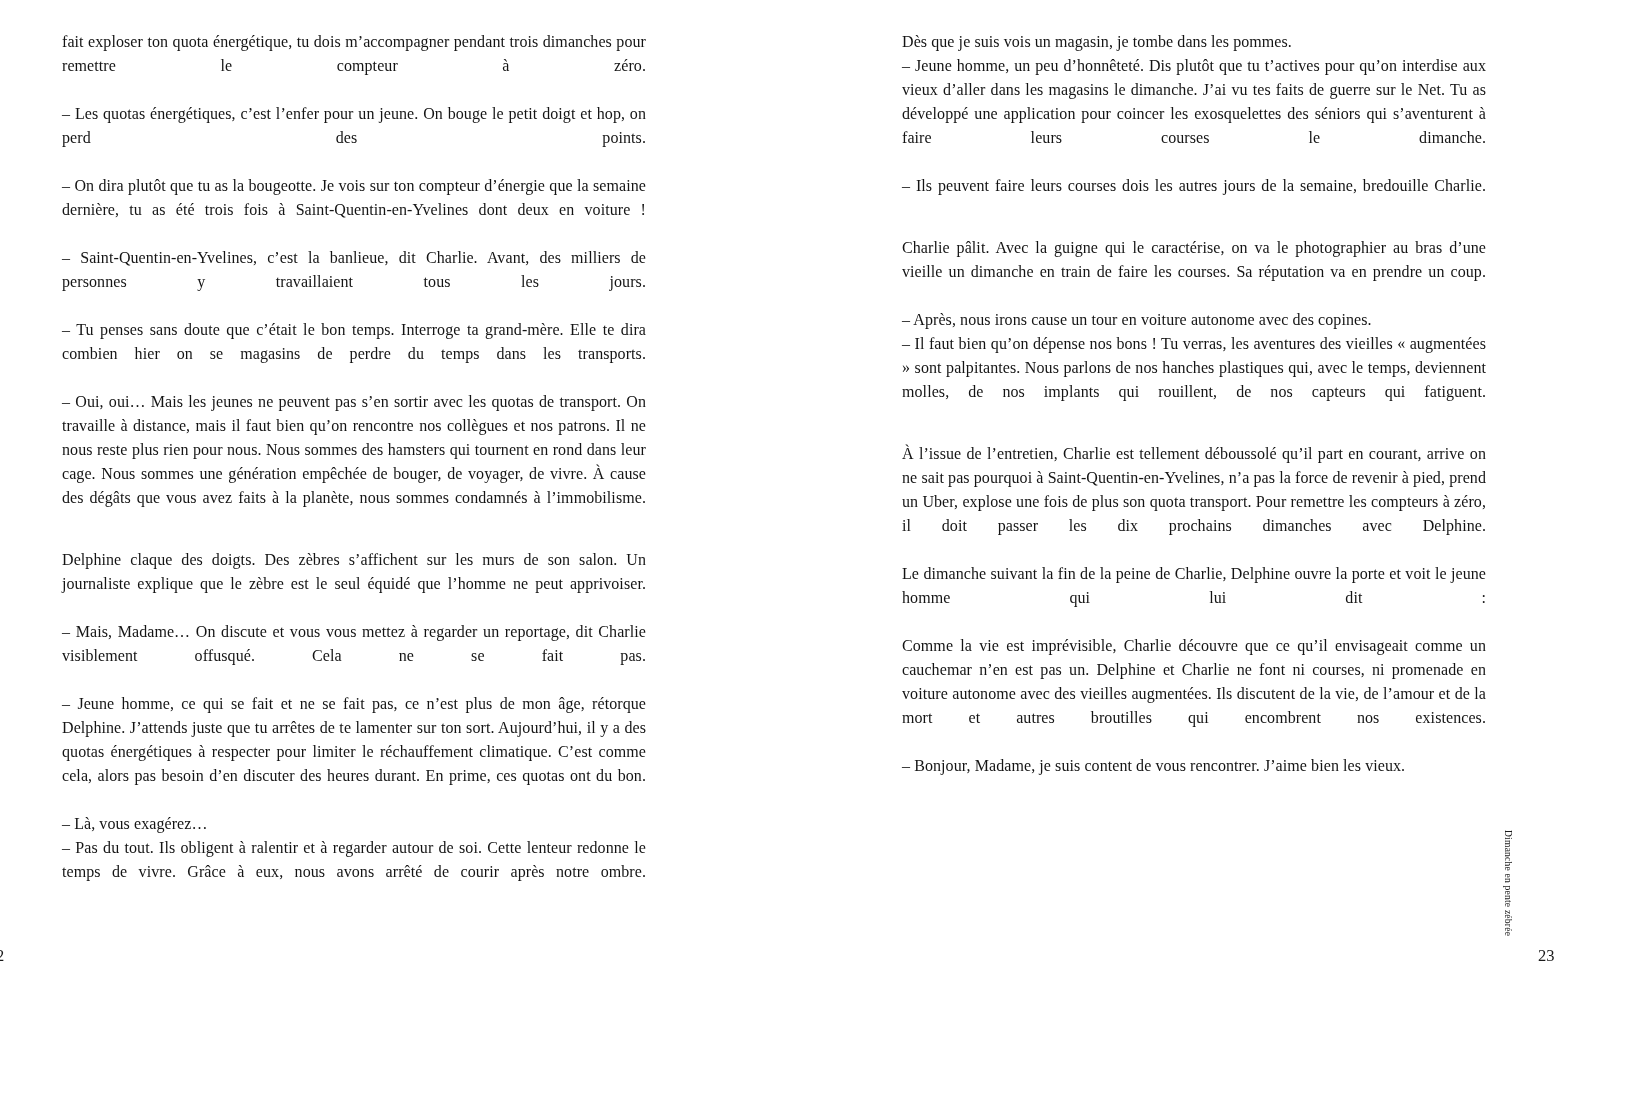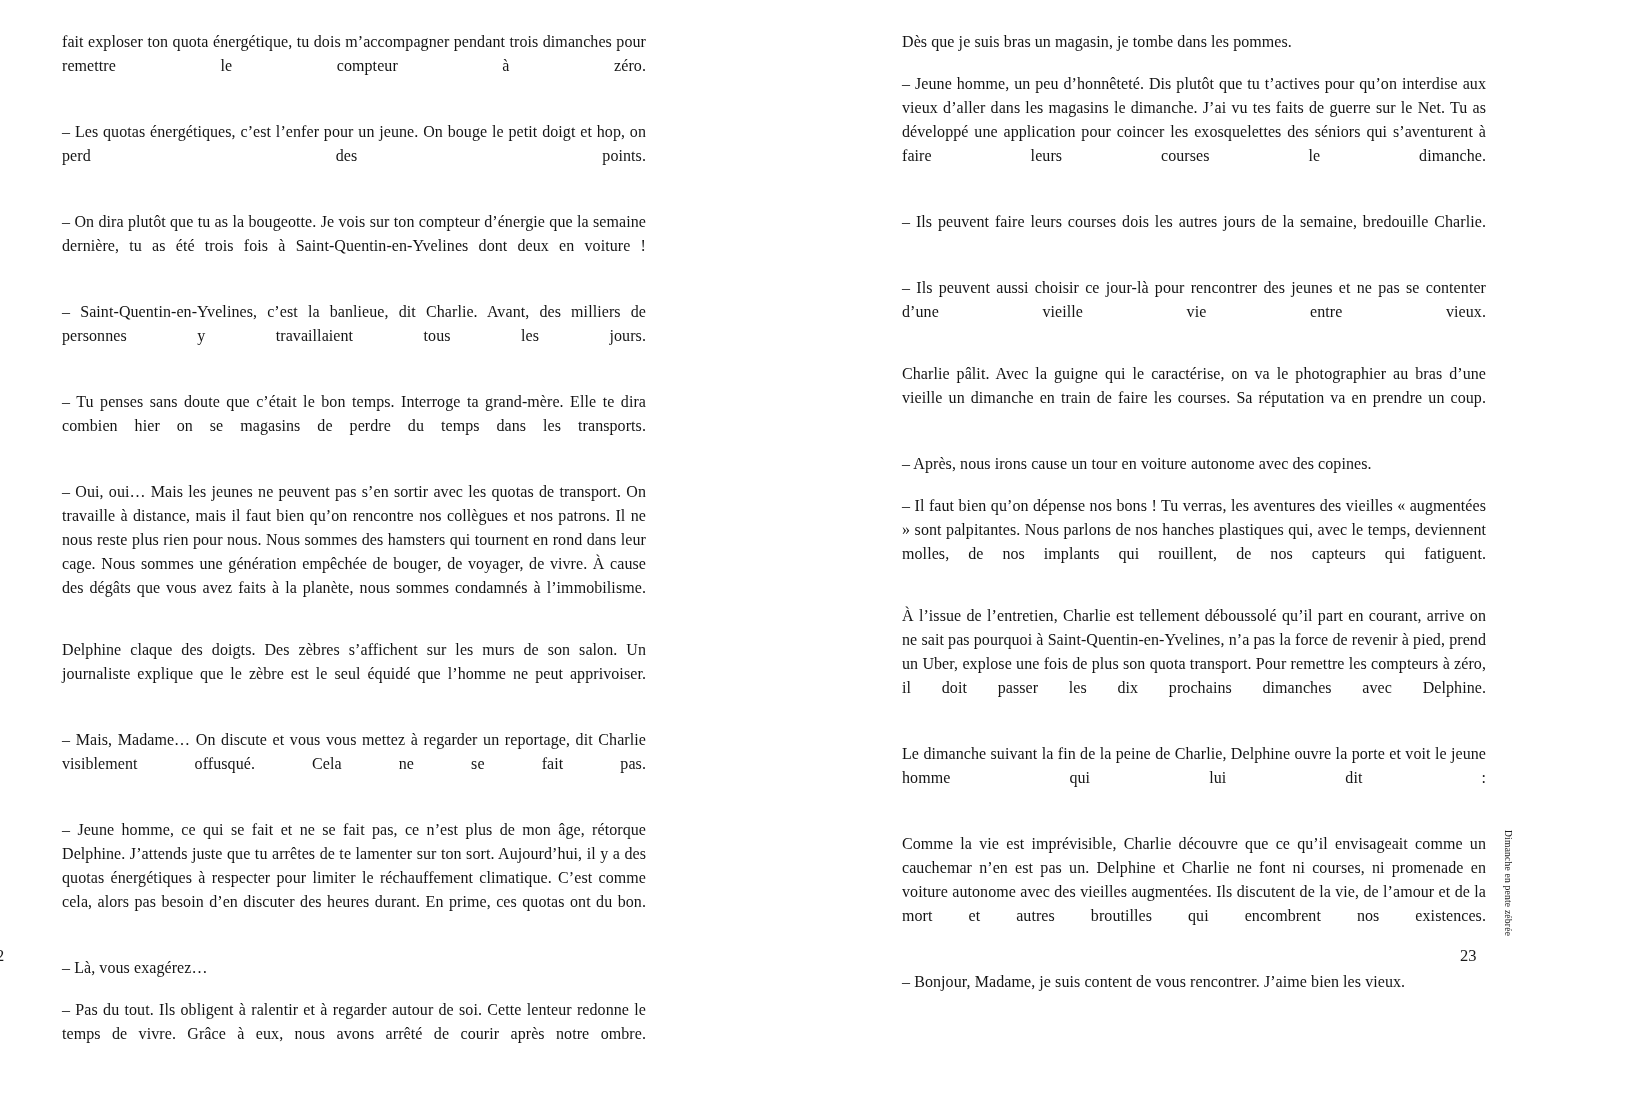"Dès que je suis bras" p.para { text: bras -> vois }
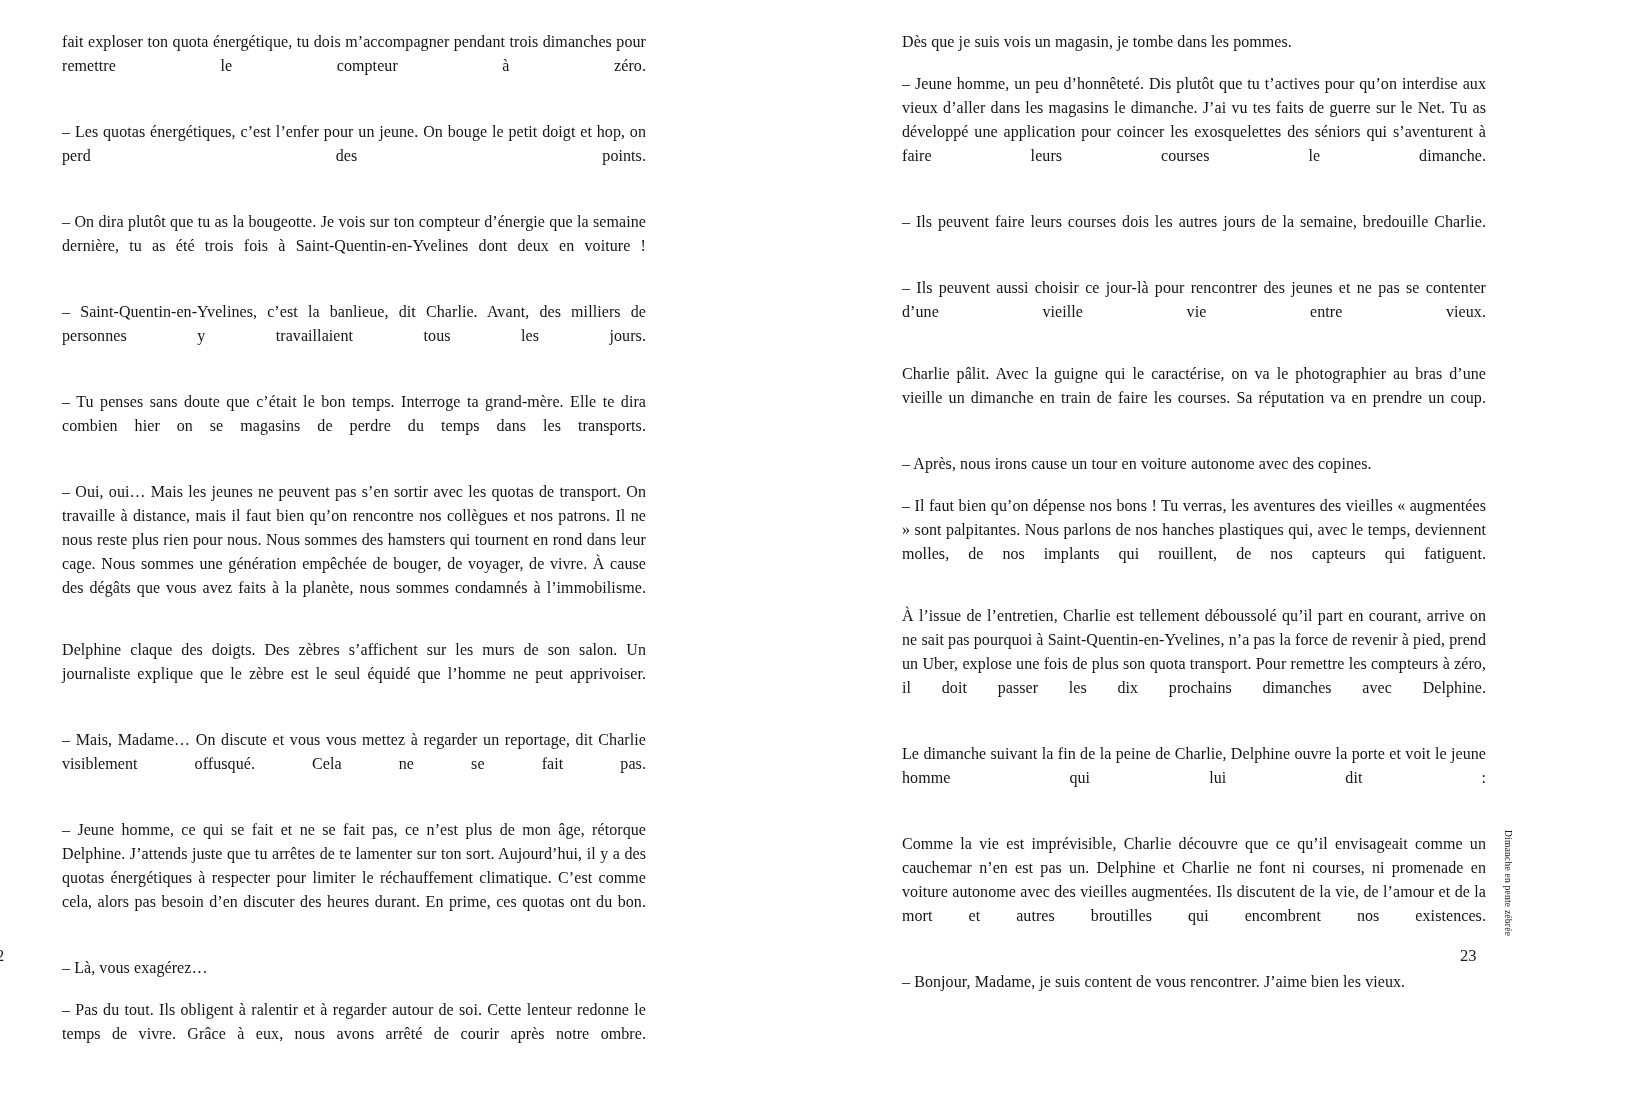"– Jeune homme, un peu" .para + .para { margin-top: 18px -> 0 }
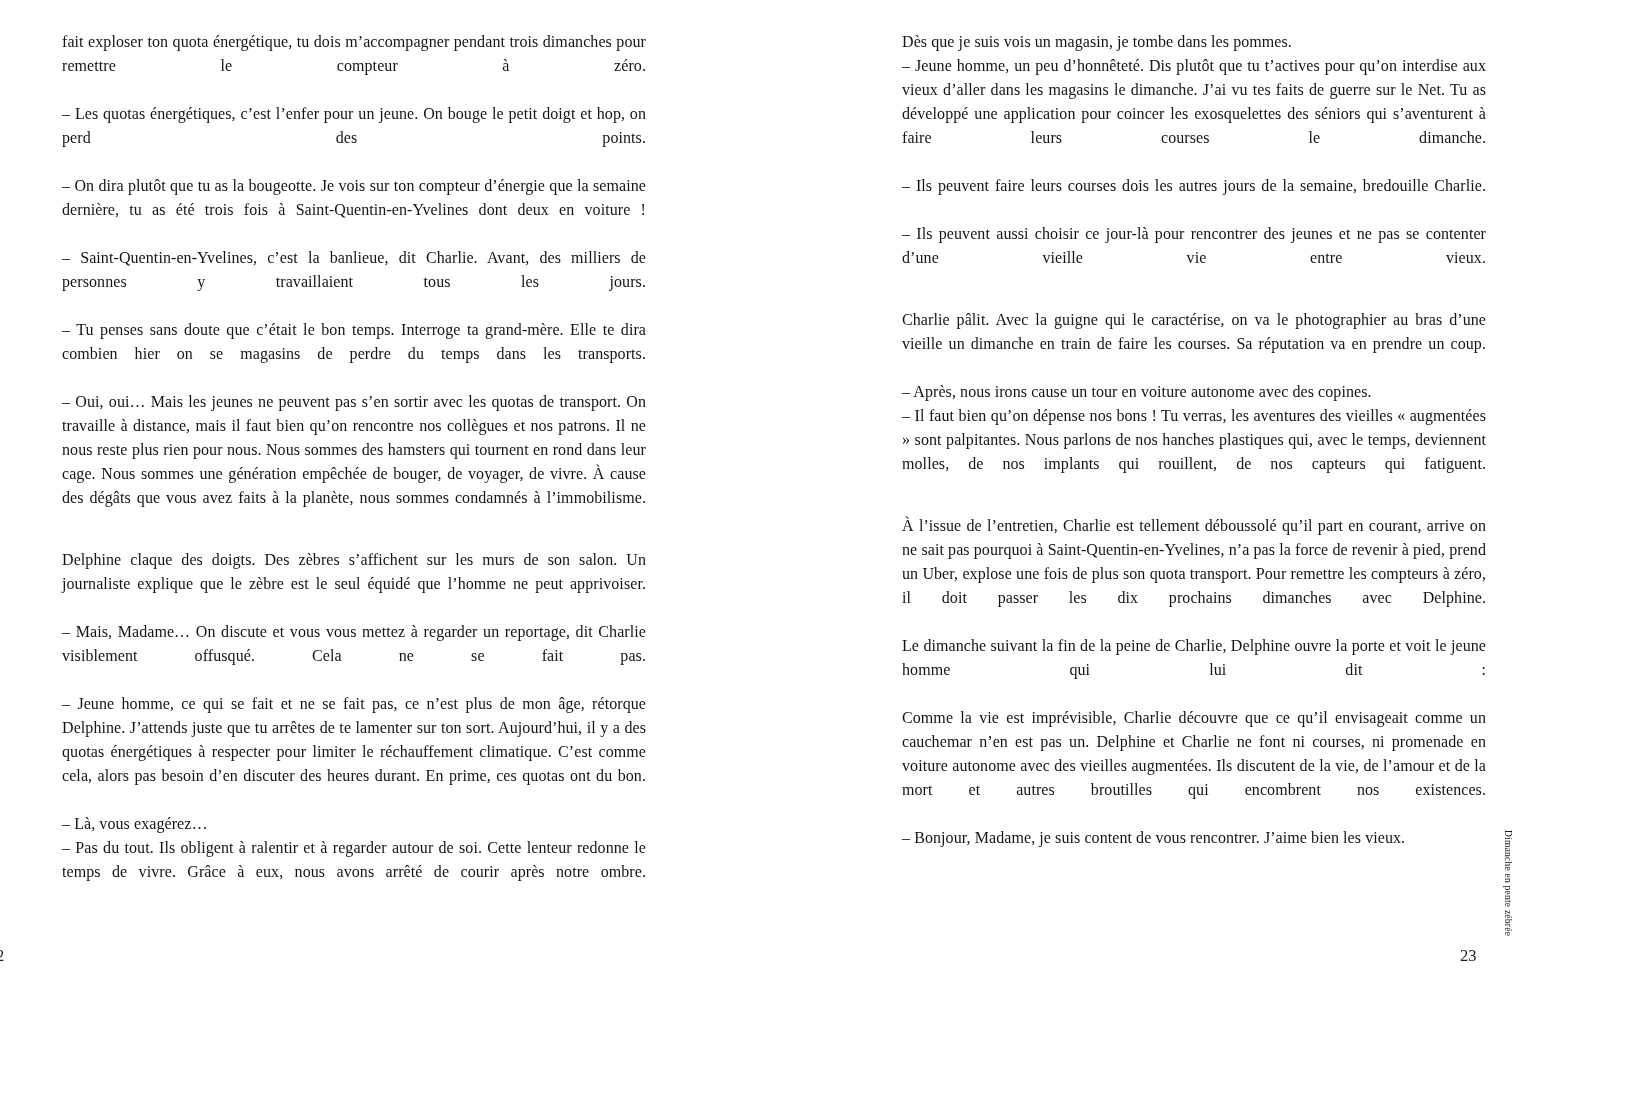"– Ils peuvent aussi choisir" p.para { html: <p>– Ils peuvent aussi choisir ce jour-là pour rencontrer des jeunes et ne pas se contenter d’une vieille vie entre vieux.</p> -> none }
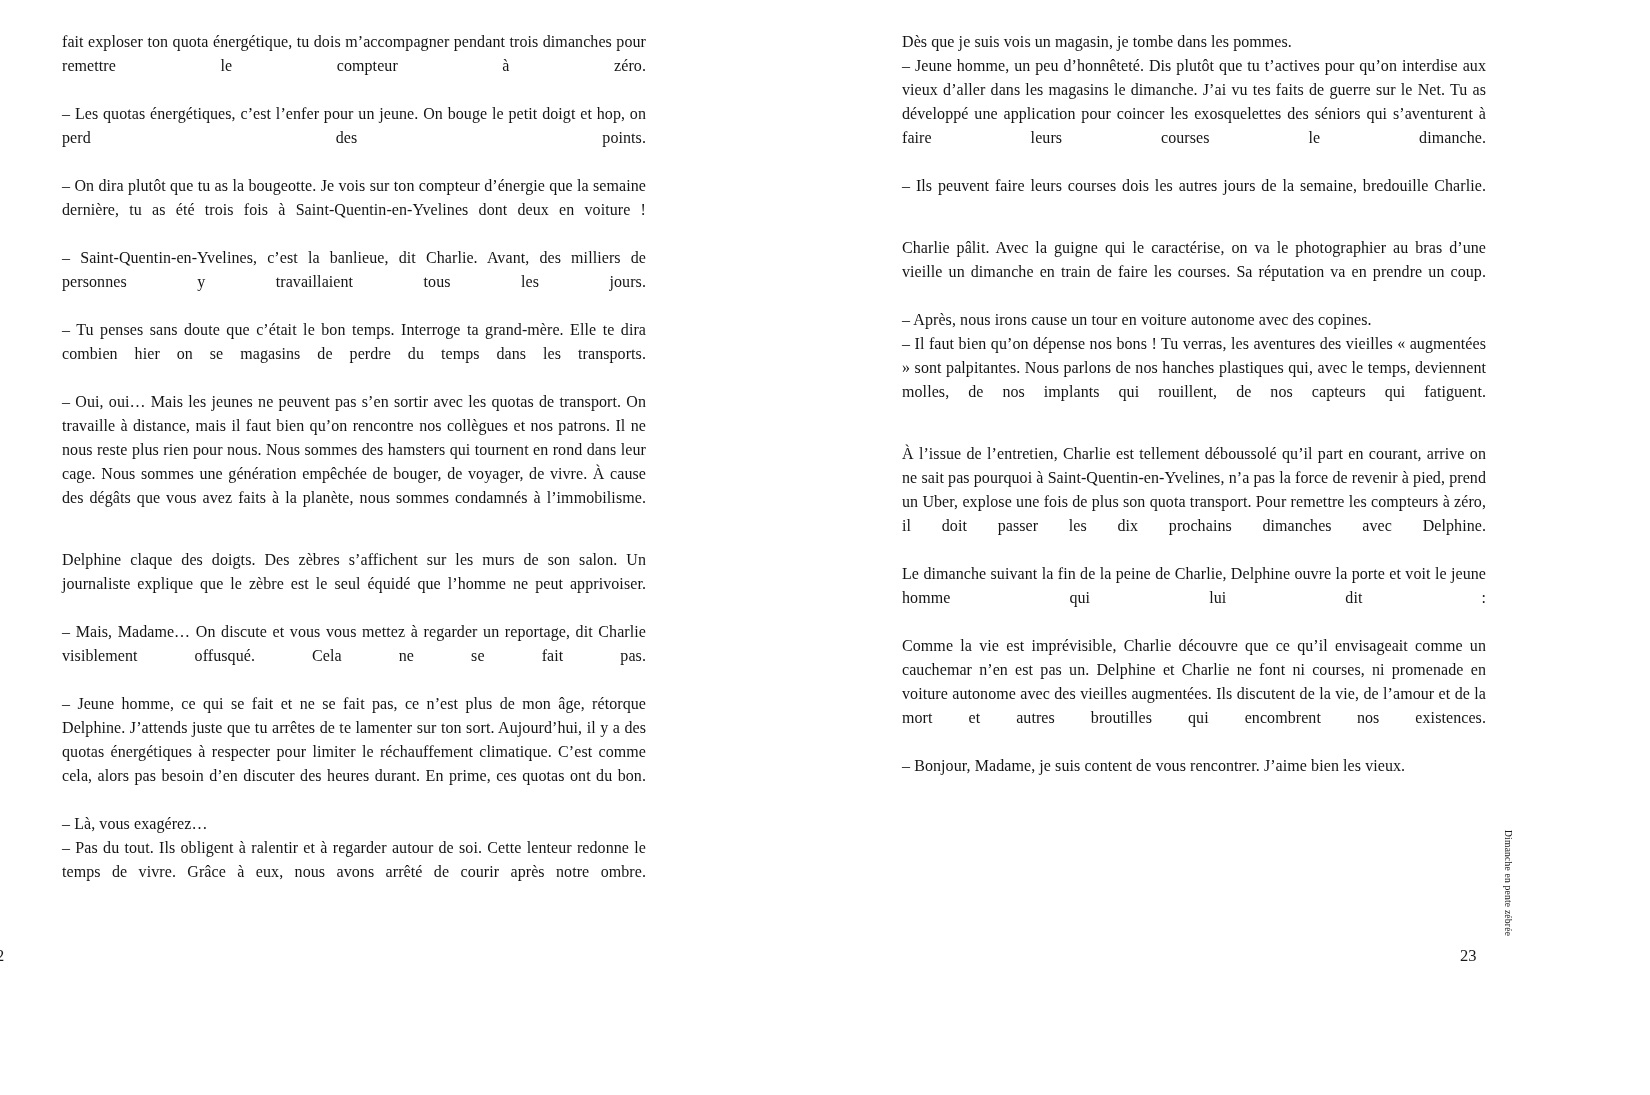"23" .folio-right { left: 1460px -> 1538px }
